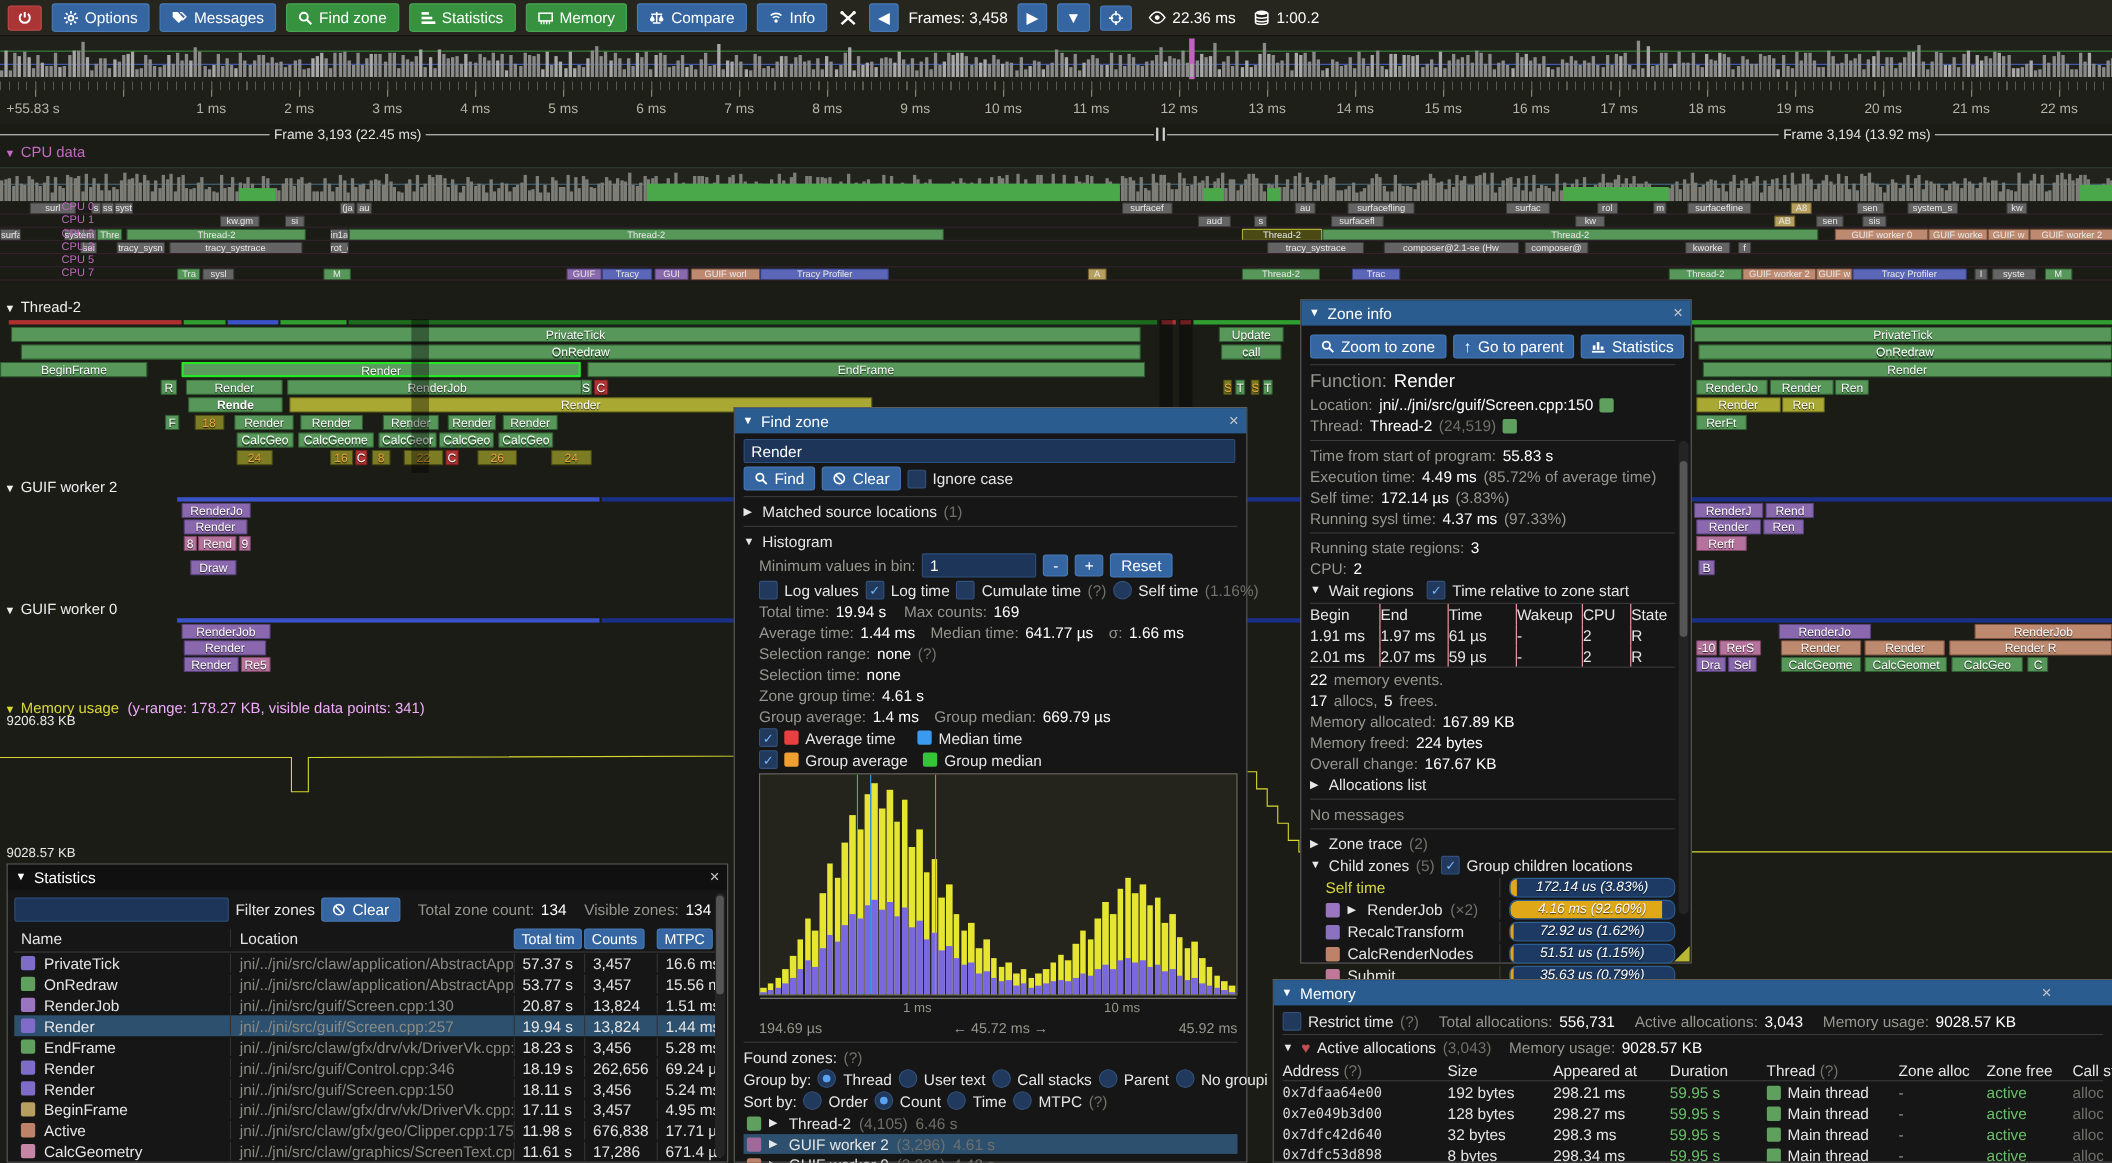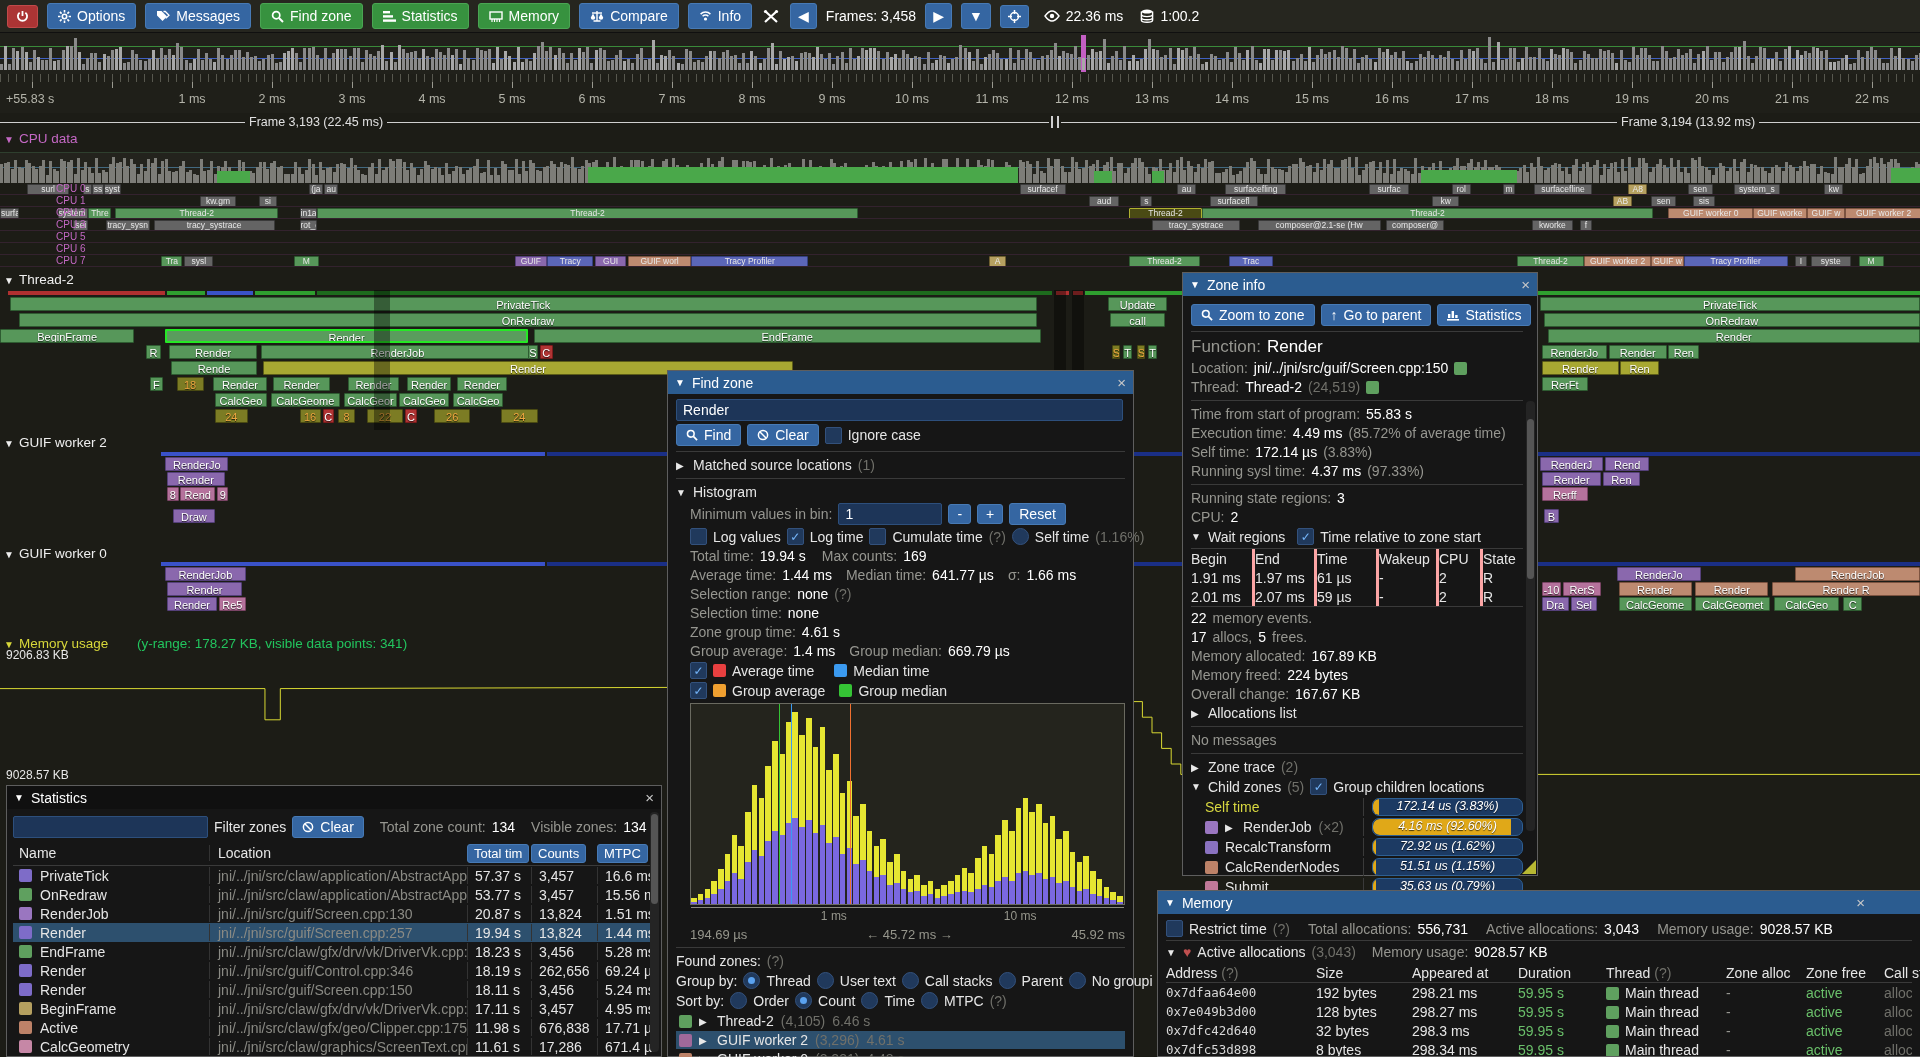"CPU 6" div.cpurow { html: <div> <span>CPU 6</span> </div> -> none }
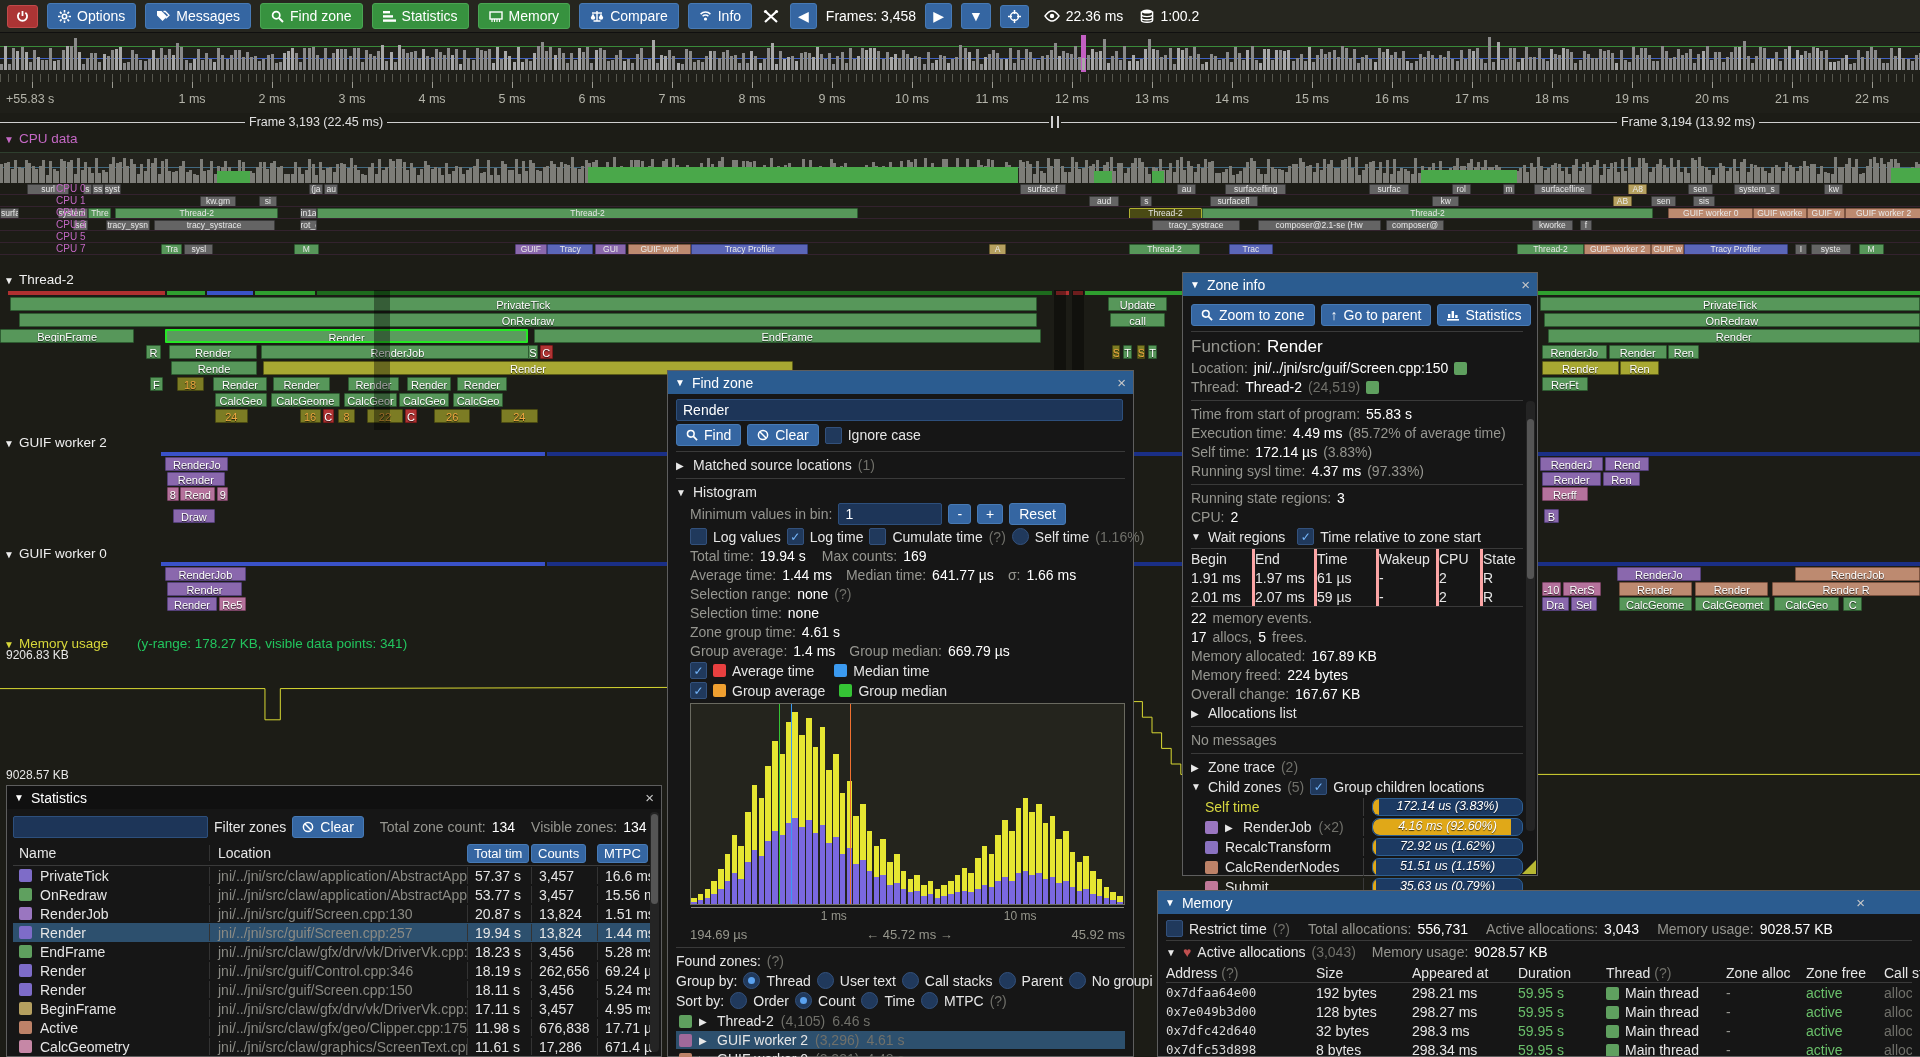"Rende" div.chip { font-weight: none -> bold }
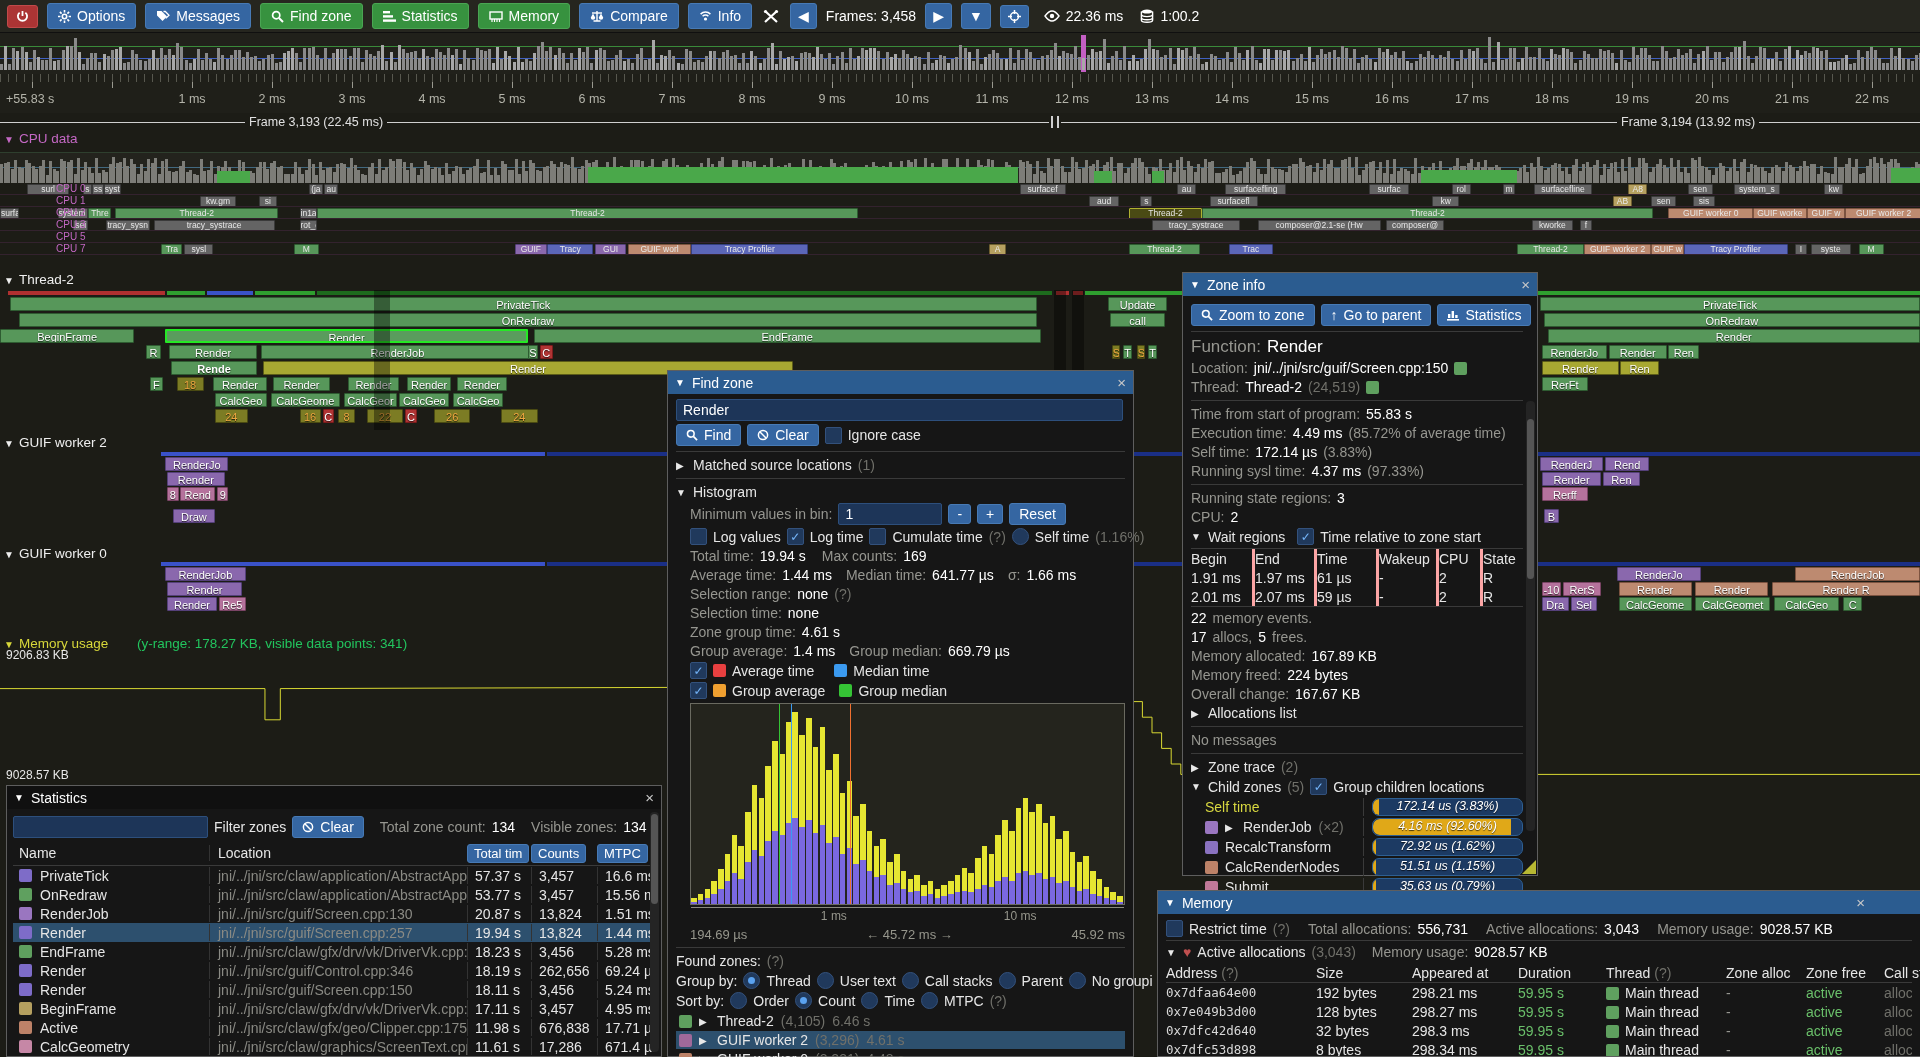"Begin" .zi-tr>div { border-right: 3px solid #fca5a5 -> 1px solid #fca5a5 }
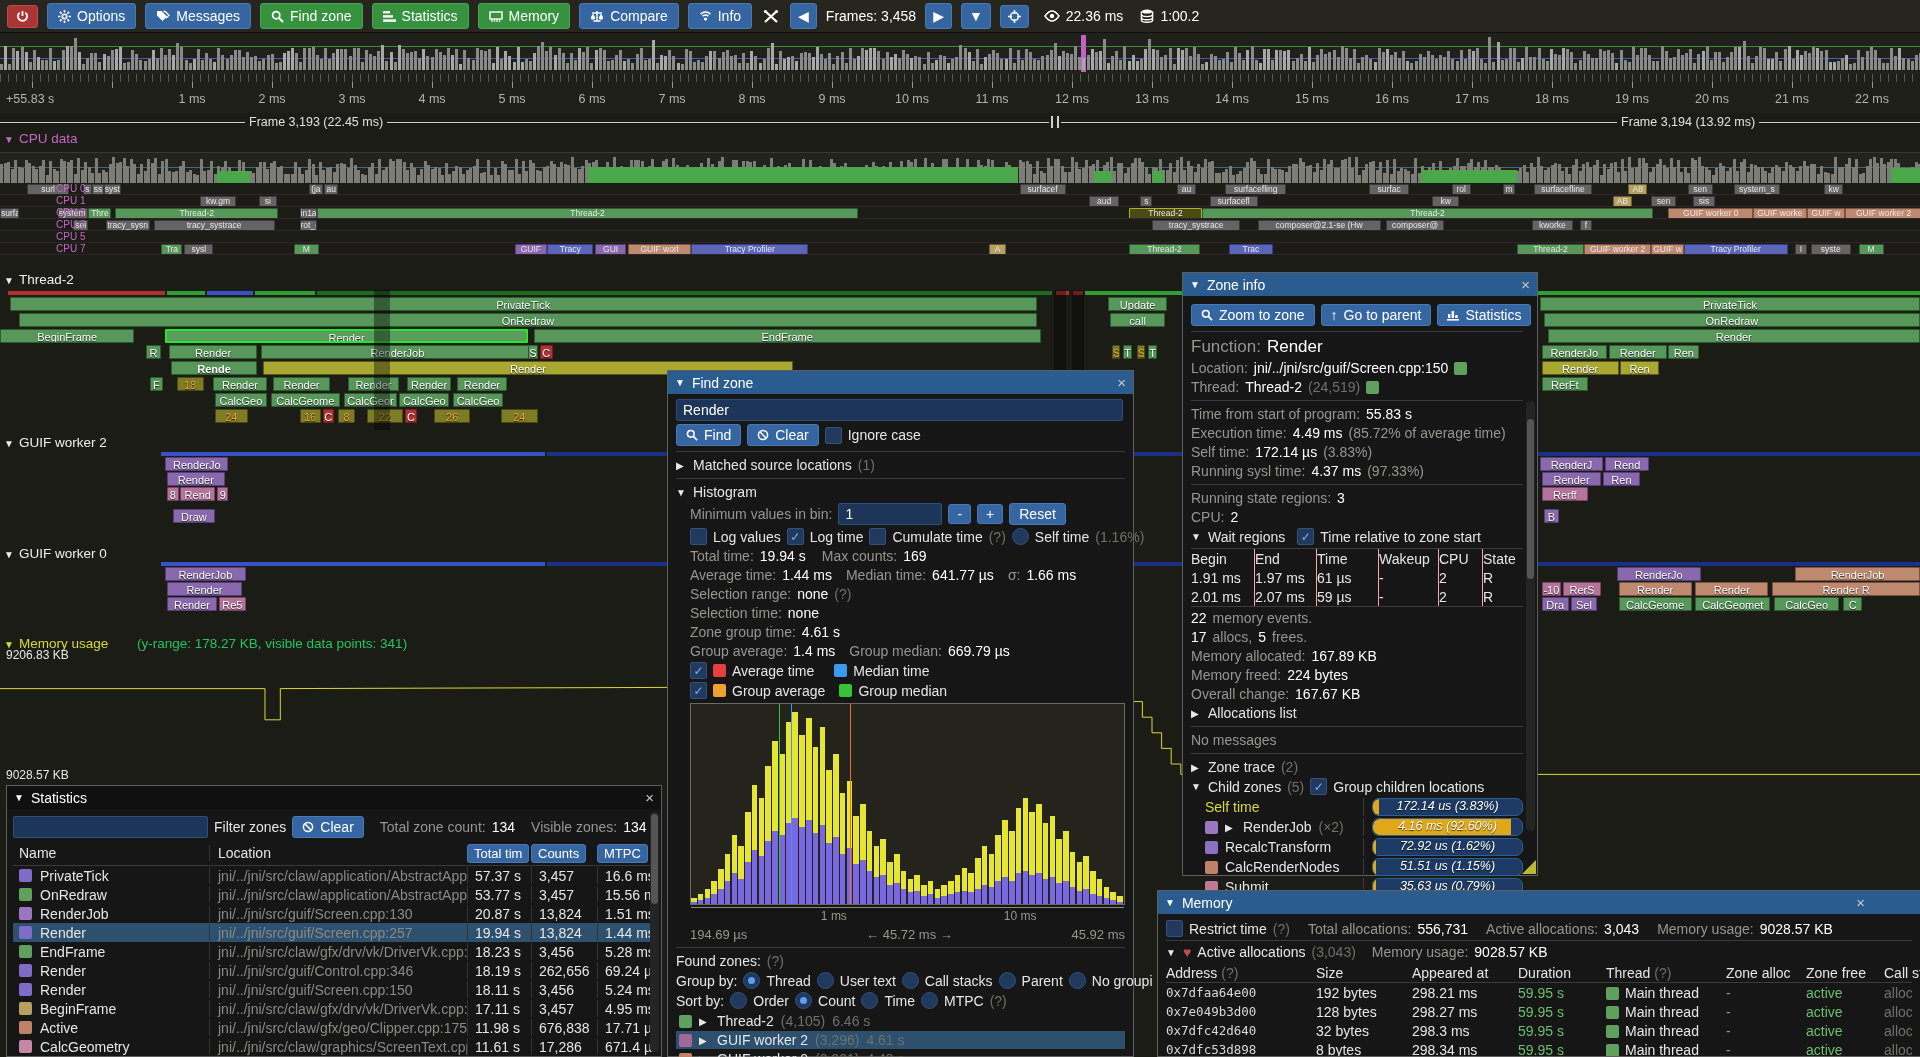"(y-range: 178.27 KB, visible data" .hdr-mem .meta { color: #22c55e -> #f0abfc; margin-left: 25px -> 4px }
